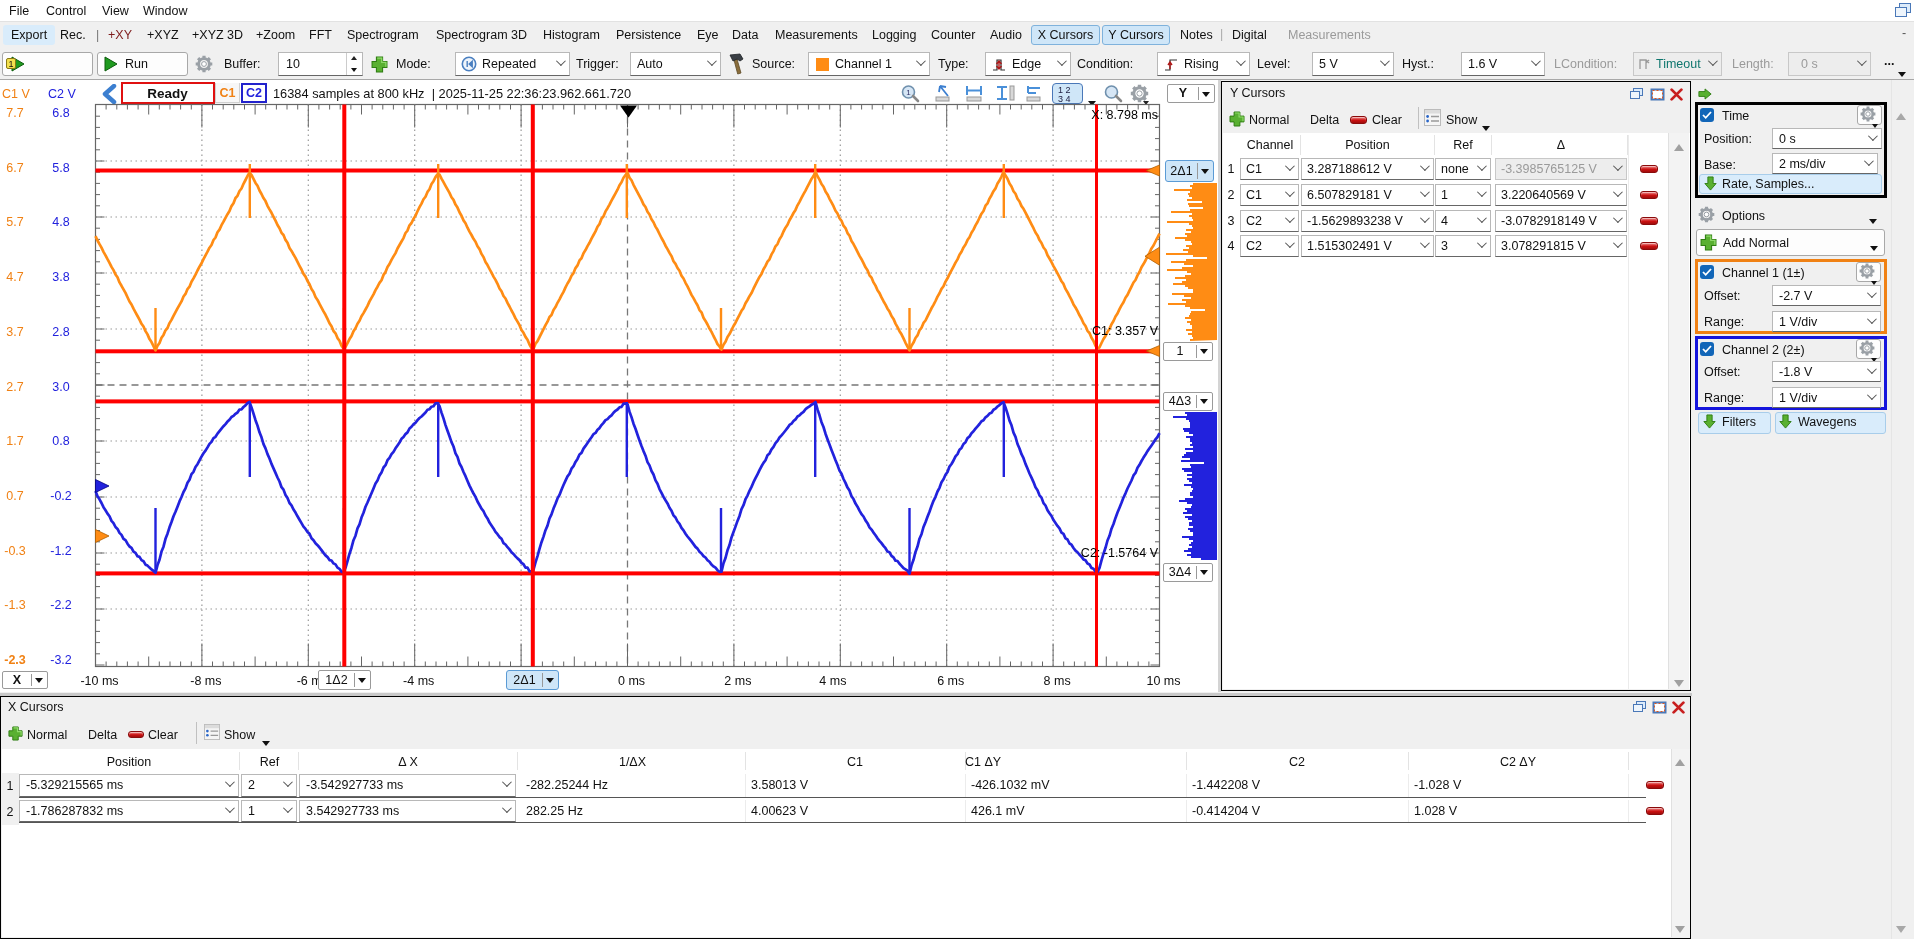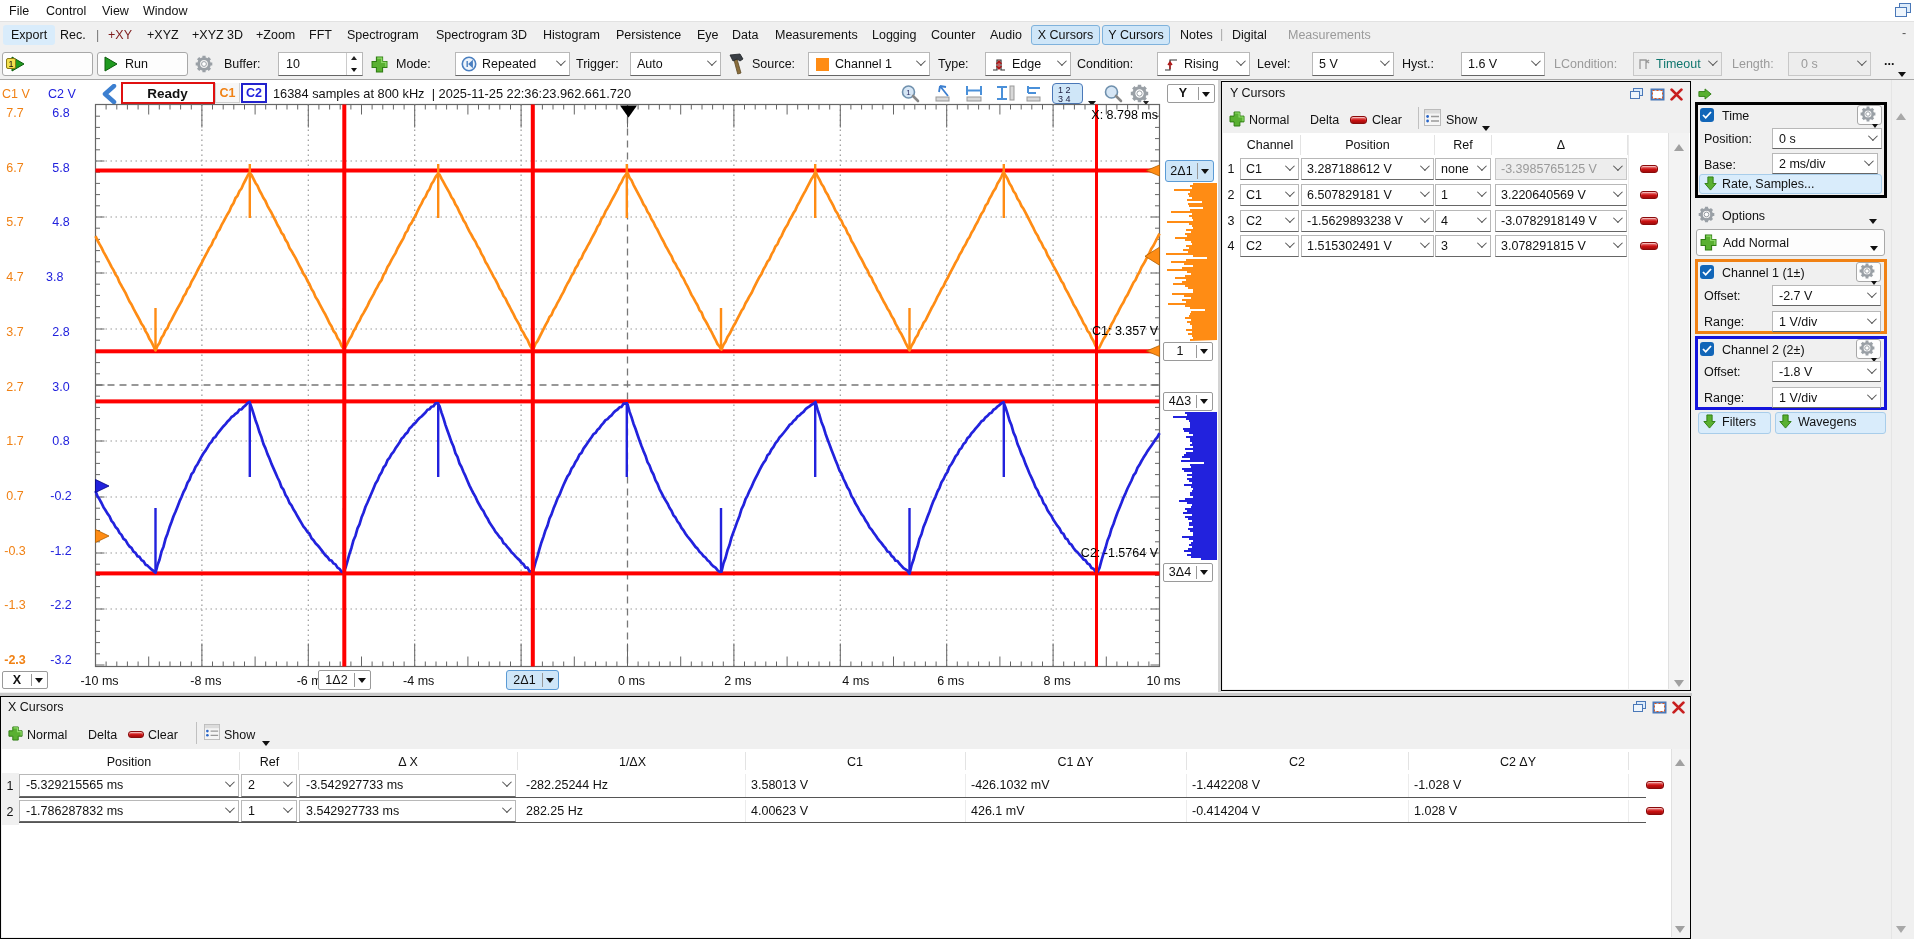"3.8" div.lbl { text-align: none -> center }
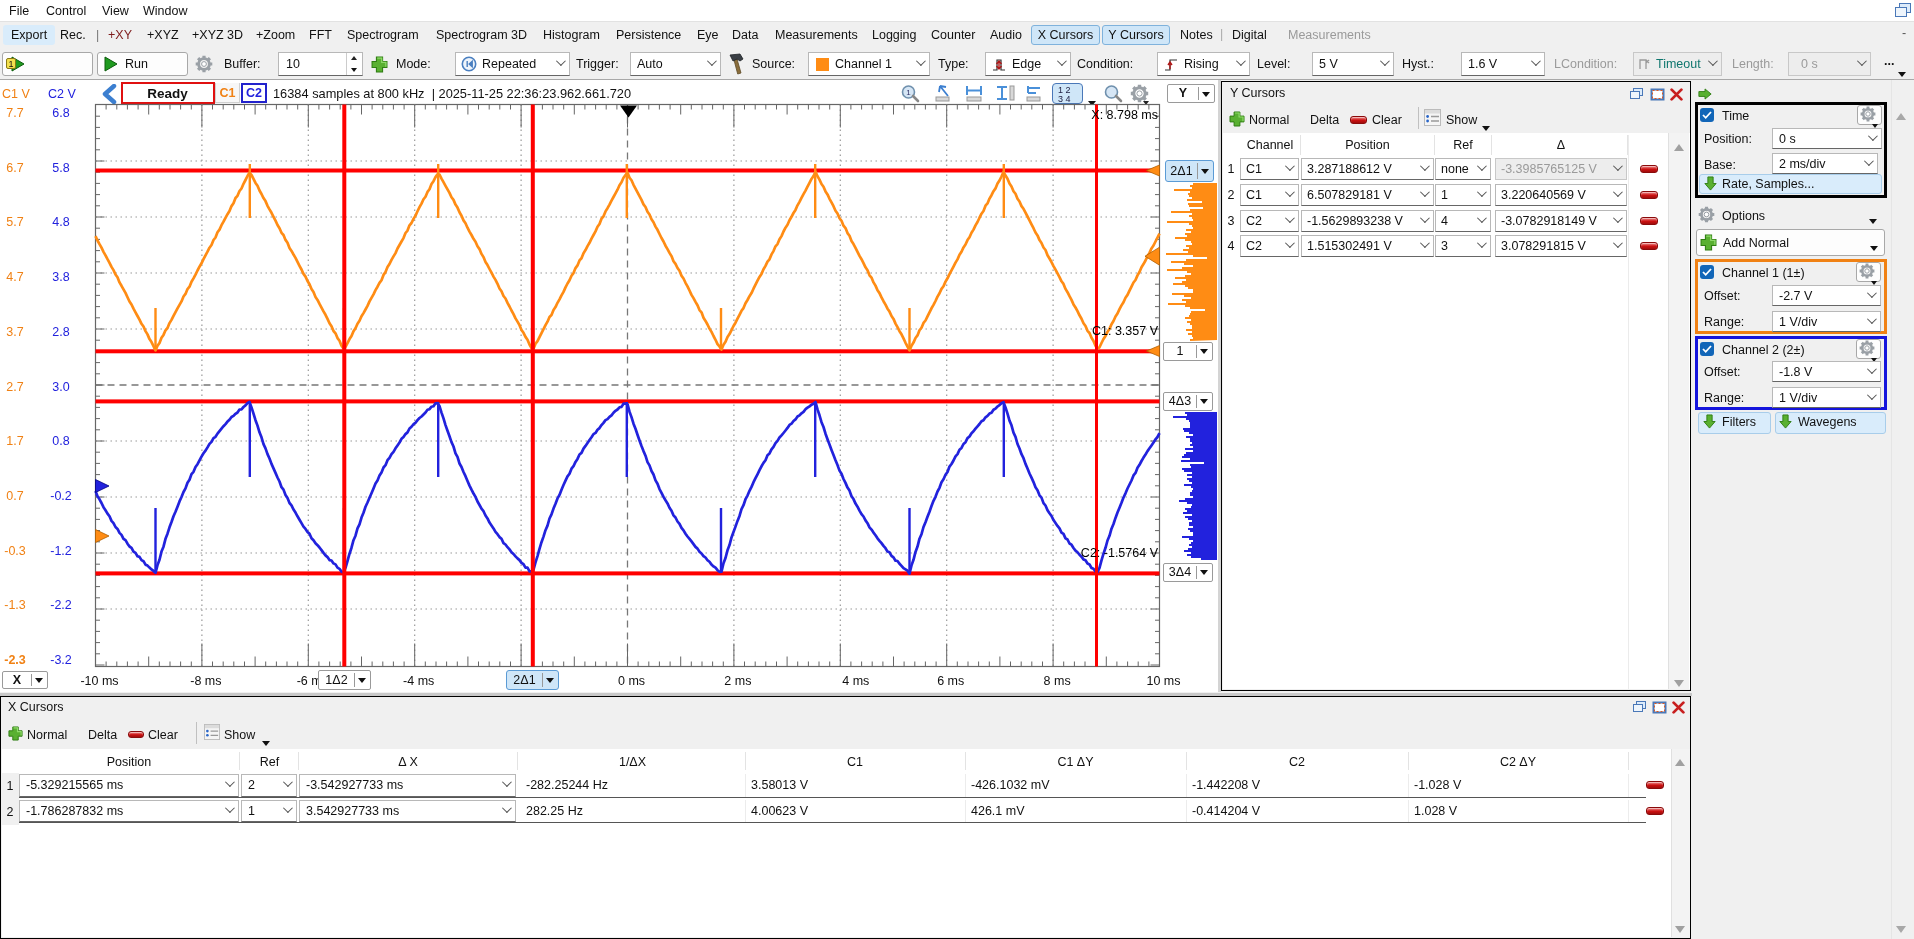"4 ms" div.lbl { text-align: right -> left }
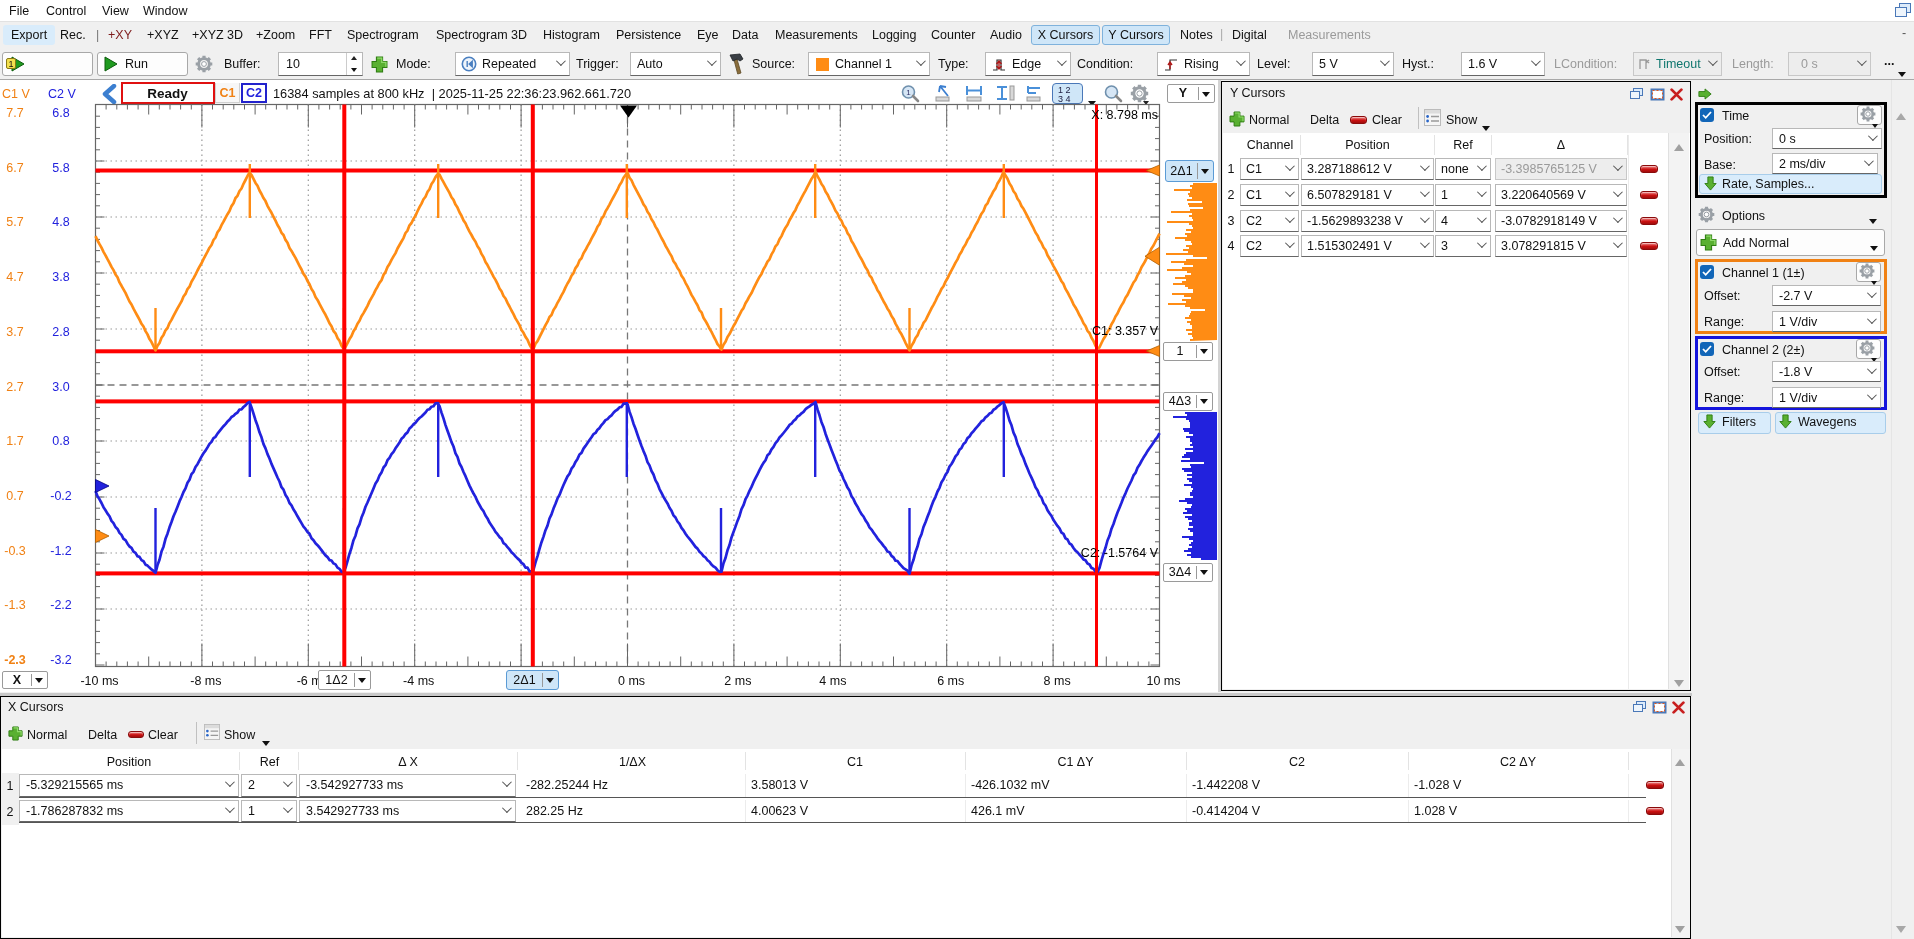"C1 ΔY" div { text-align: center -> left }
